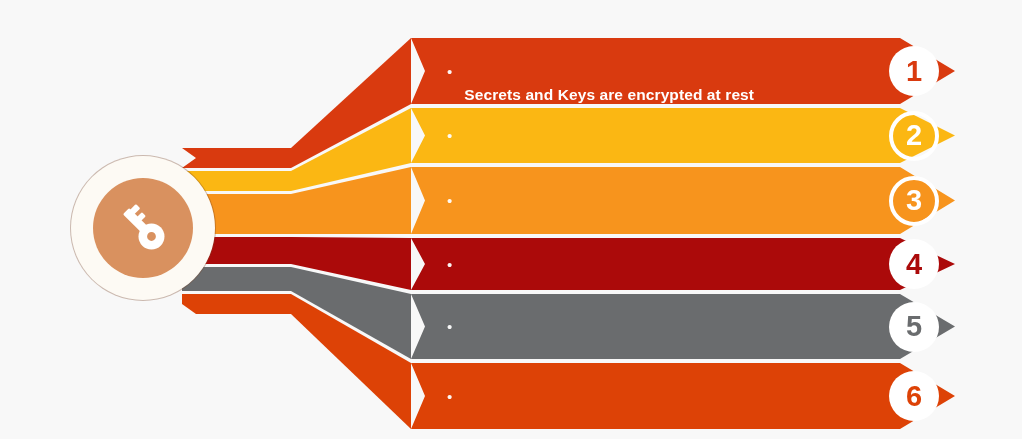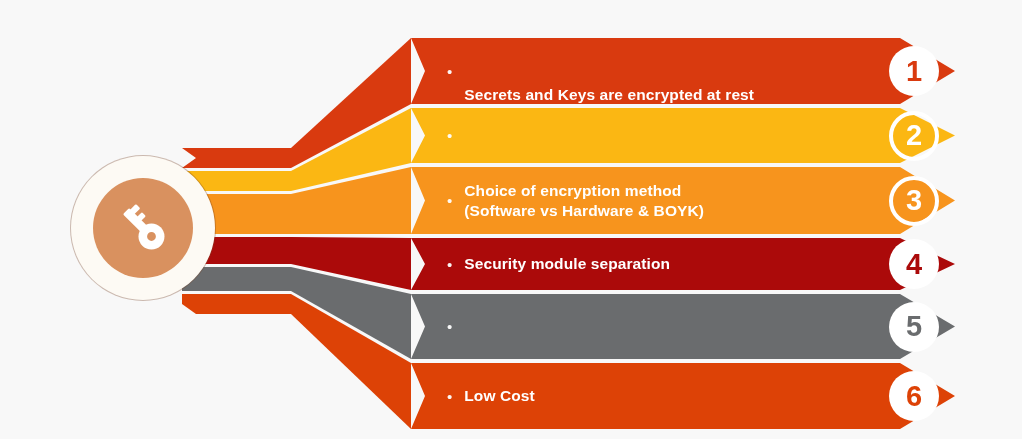"Choice of encryption method" span.bar-text { html: <span>Choice of encryption method (Software vs Hardware &amp; BOYK)</span> -> none }
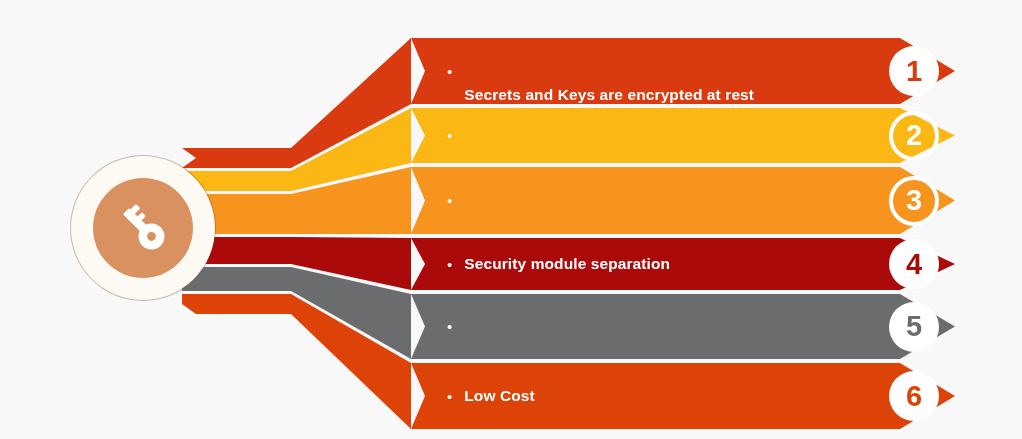"Security module separation" span.bar-text { html: <span>Security module separation</span> -> none }
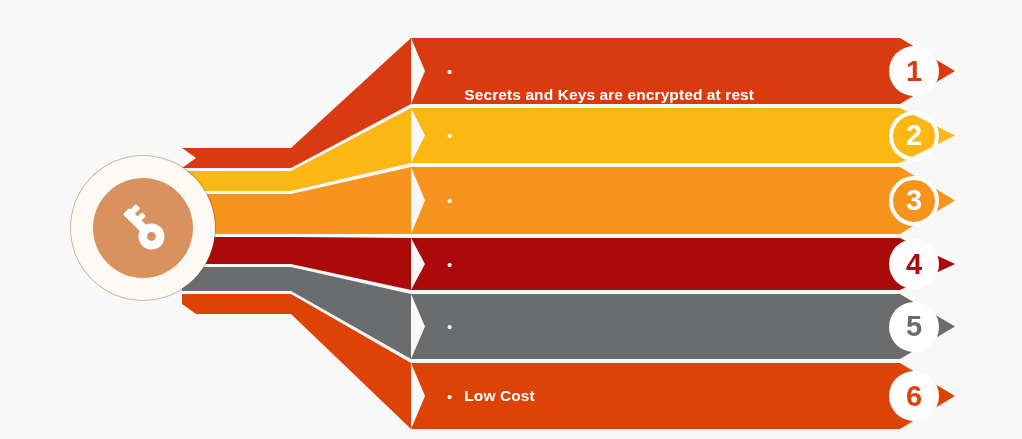"Low Cost" span.bar-text { html: <span>Low Cost</span> -> none }
